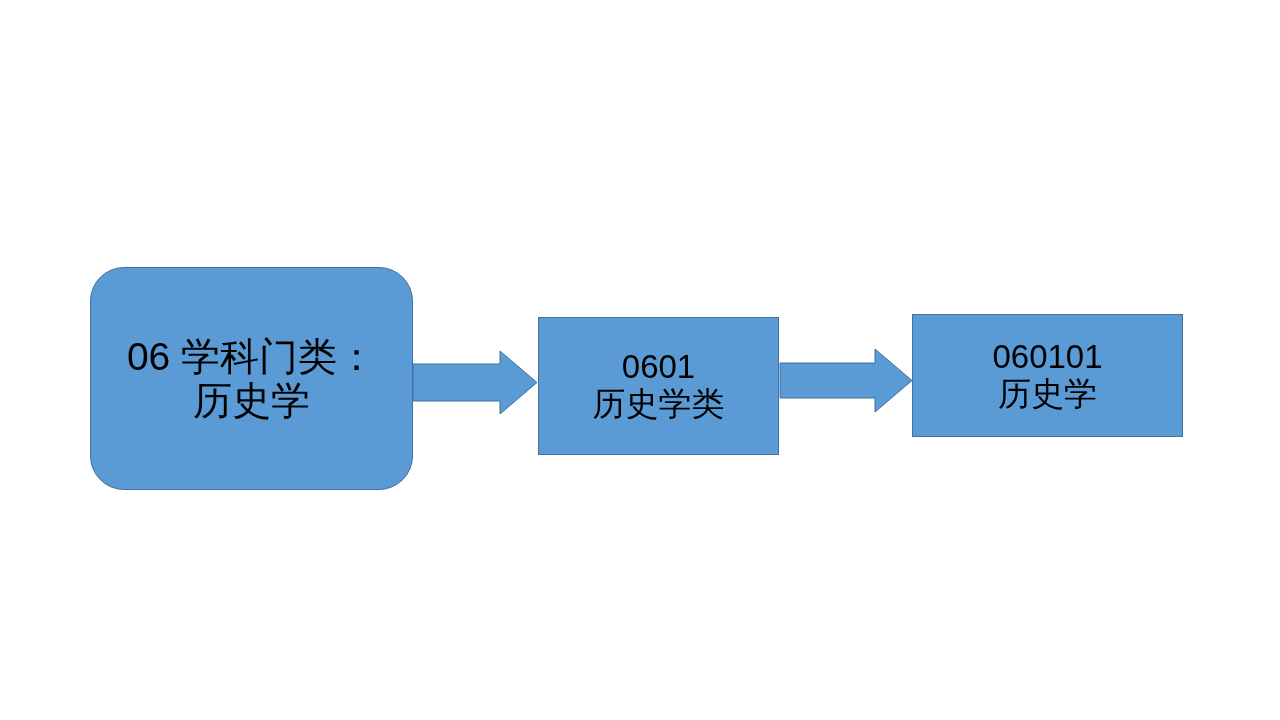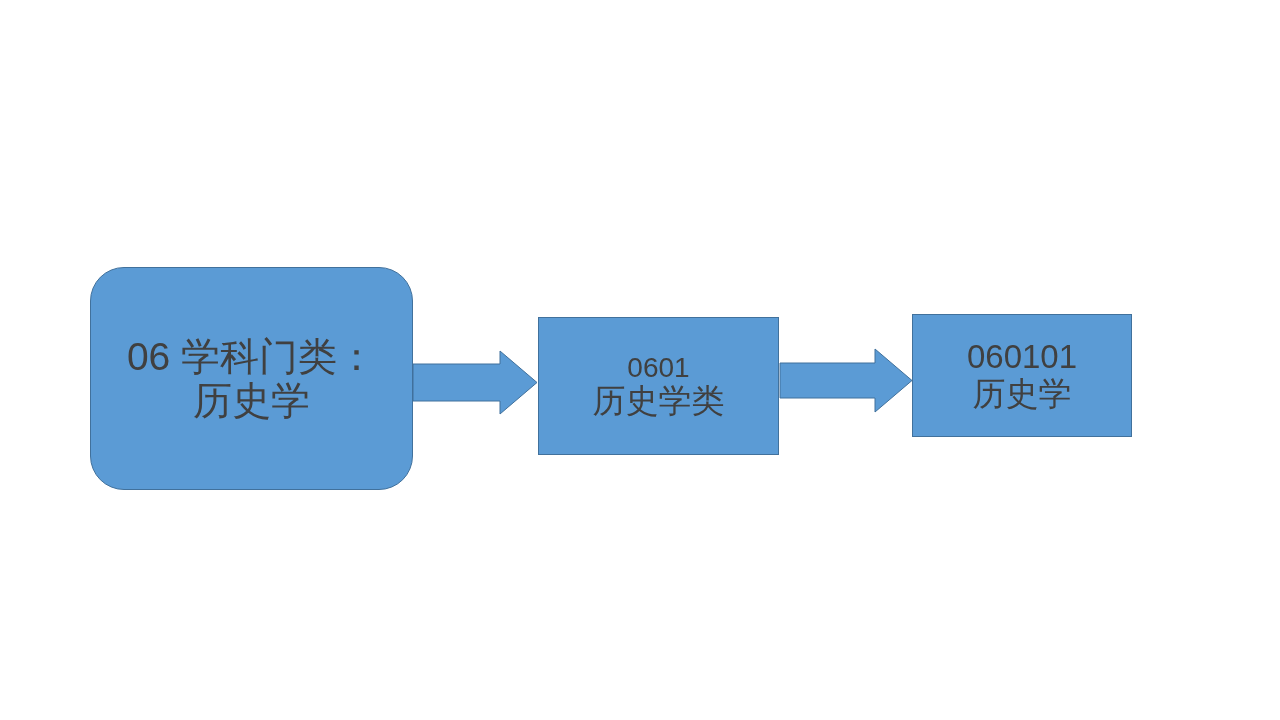"06 学科门类：" .node { color: #404040 -> #000000 }
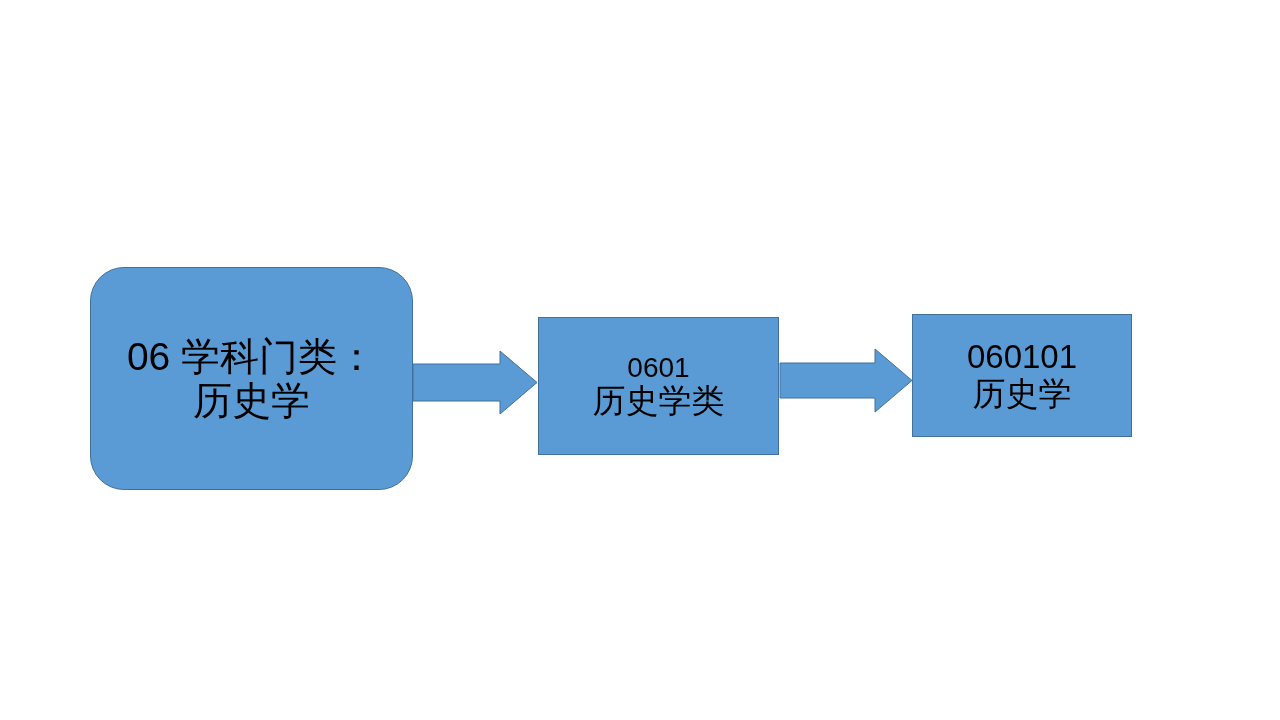"0601" #node-class .line-code { font-size: 28px -> 33px }
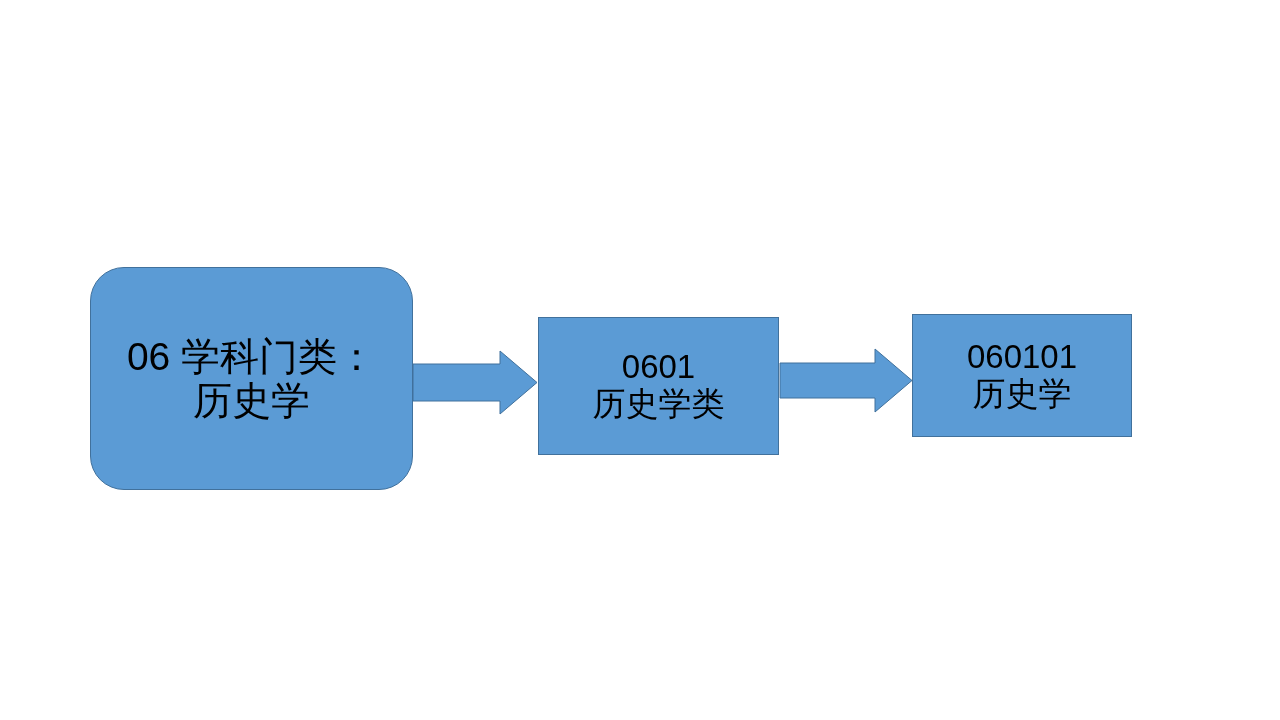"060101" #node-major { width: 220px -> 271px }
